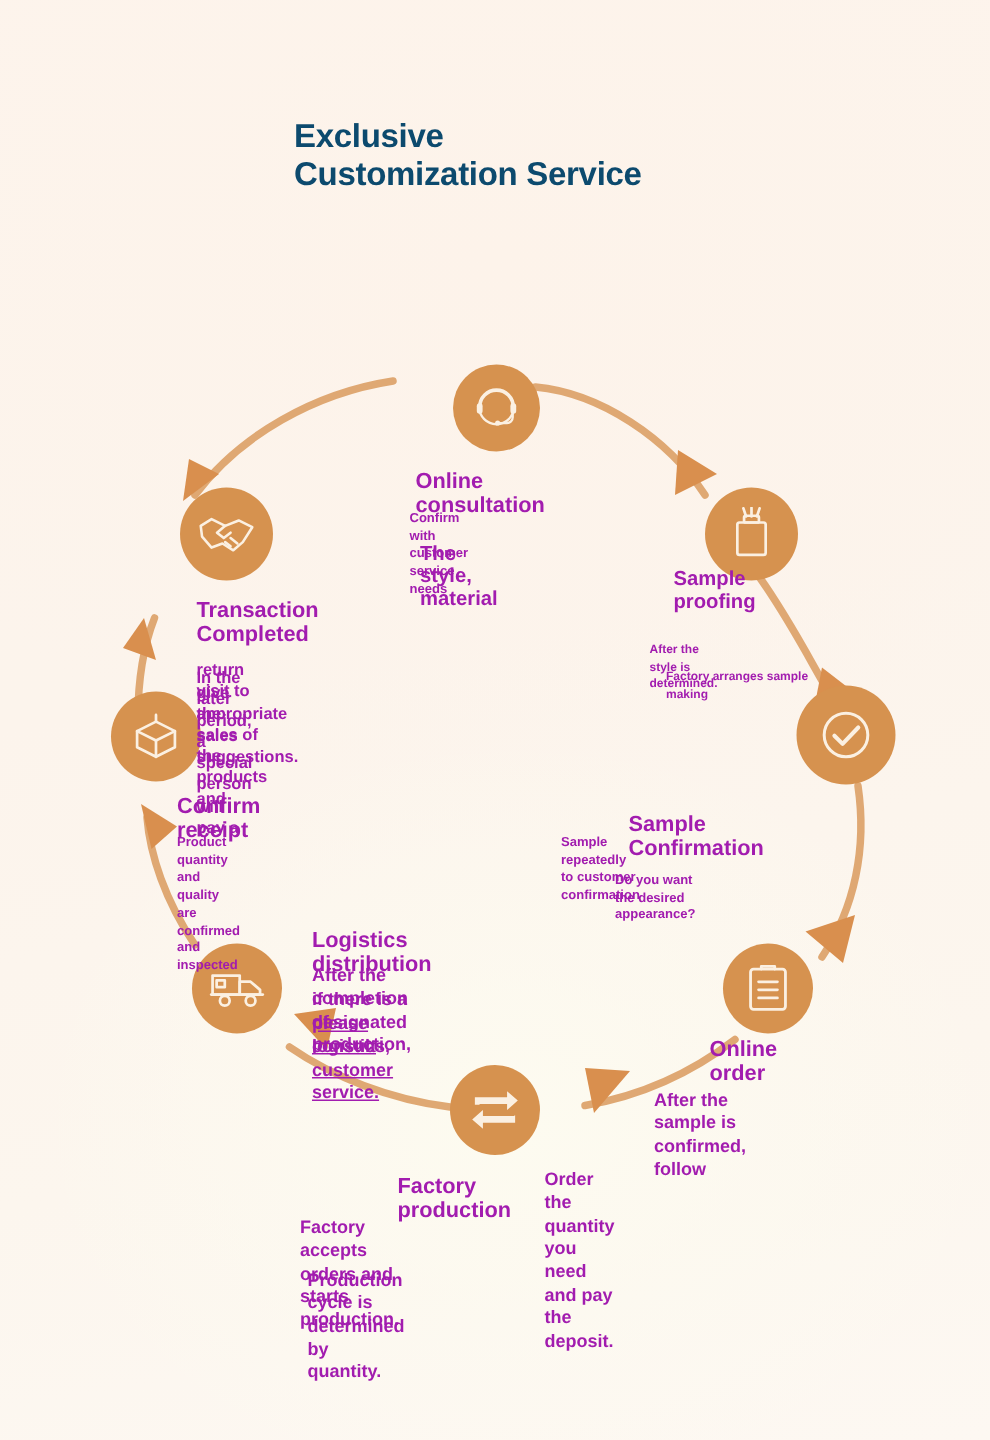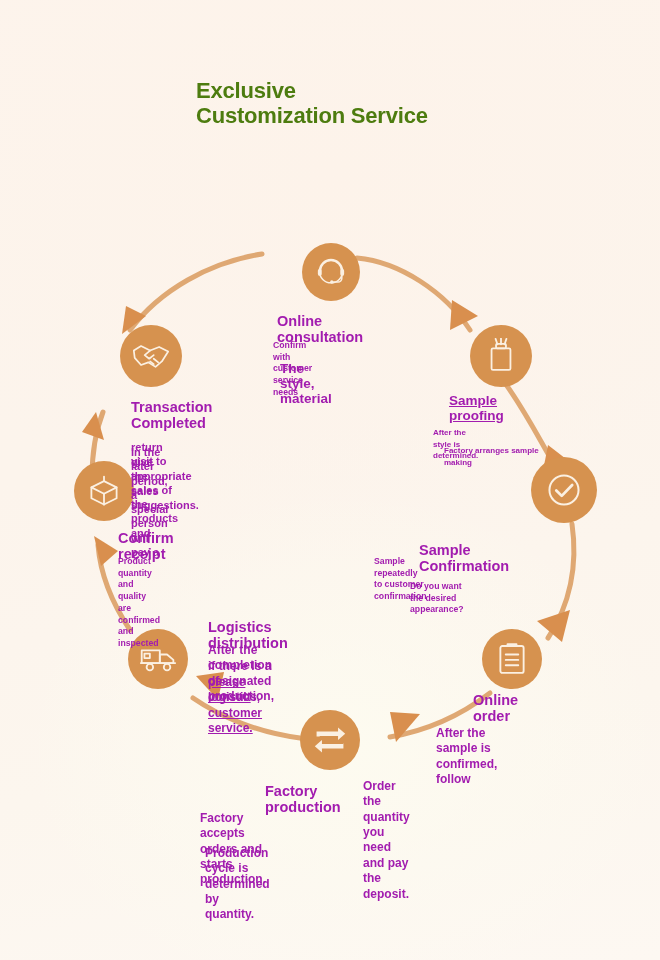"Exclusive Customization Service" .title { color: #4d7c0f -> #0c4a6e }
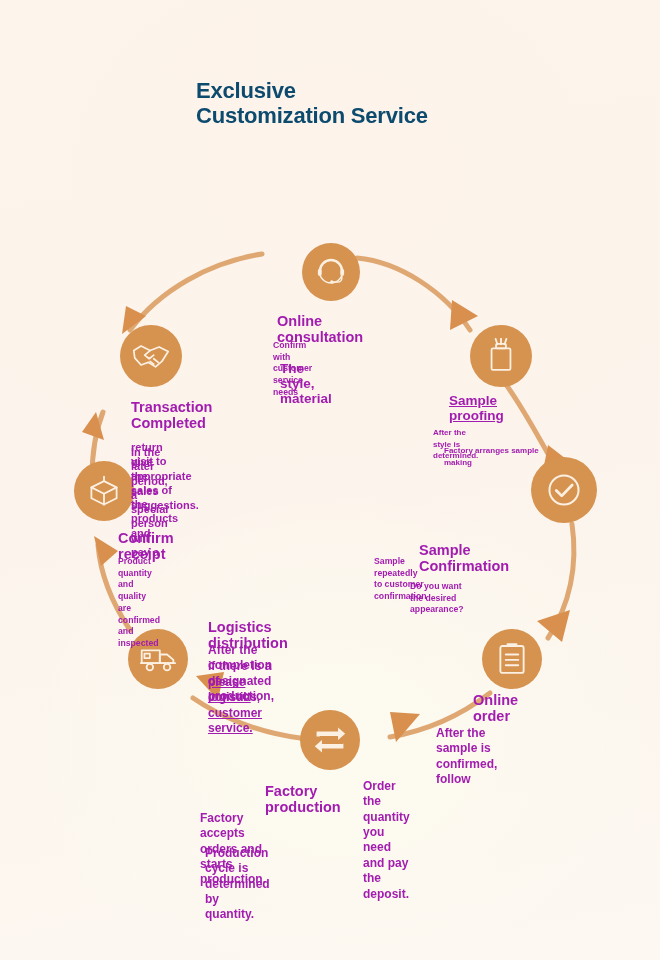"Sample proofing" div.txt { text-decoration: underline -> none; top: 393px -> 378px }
